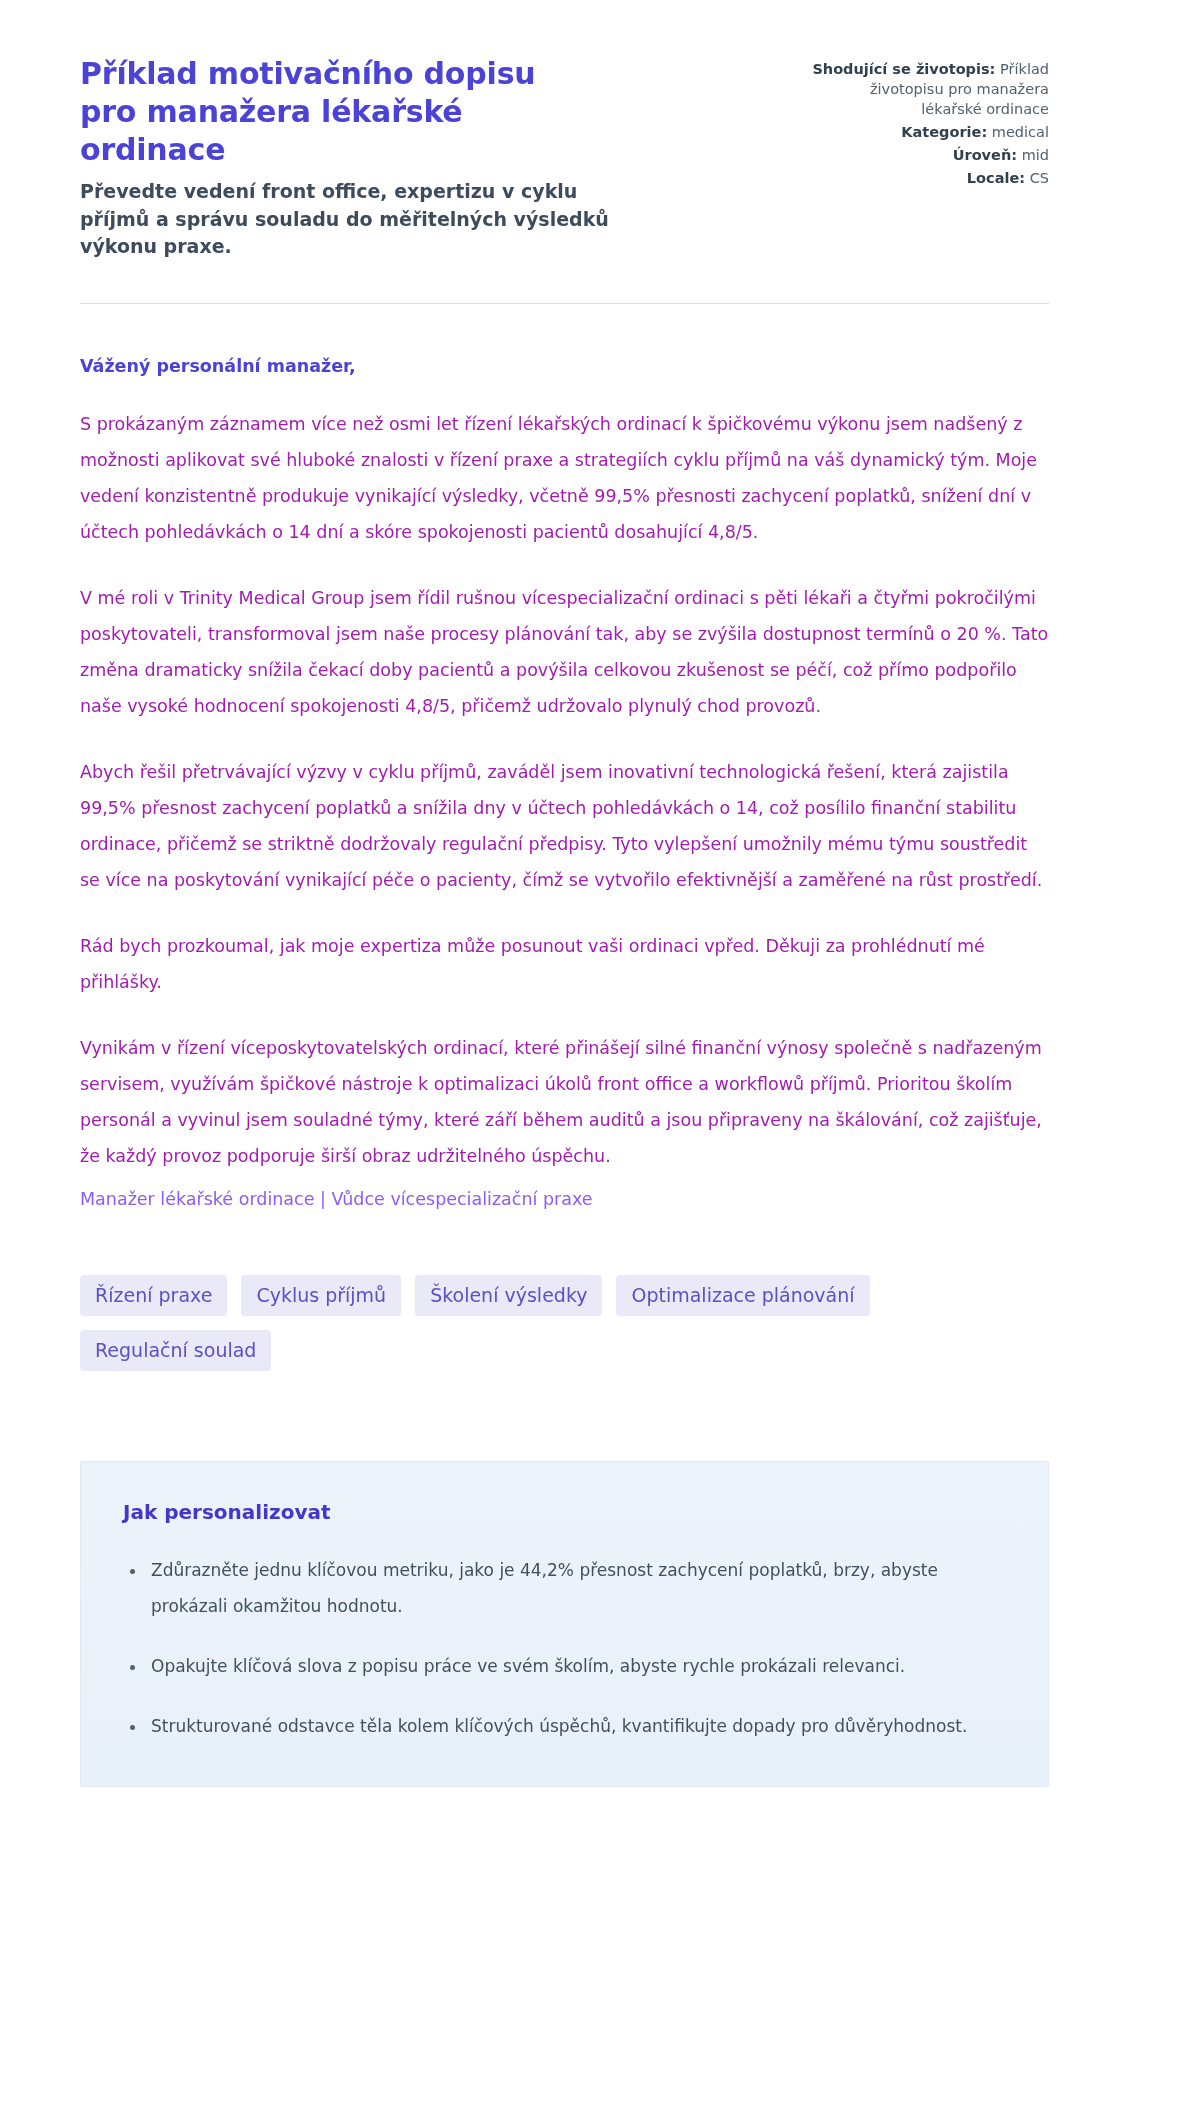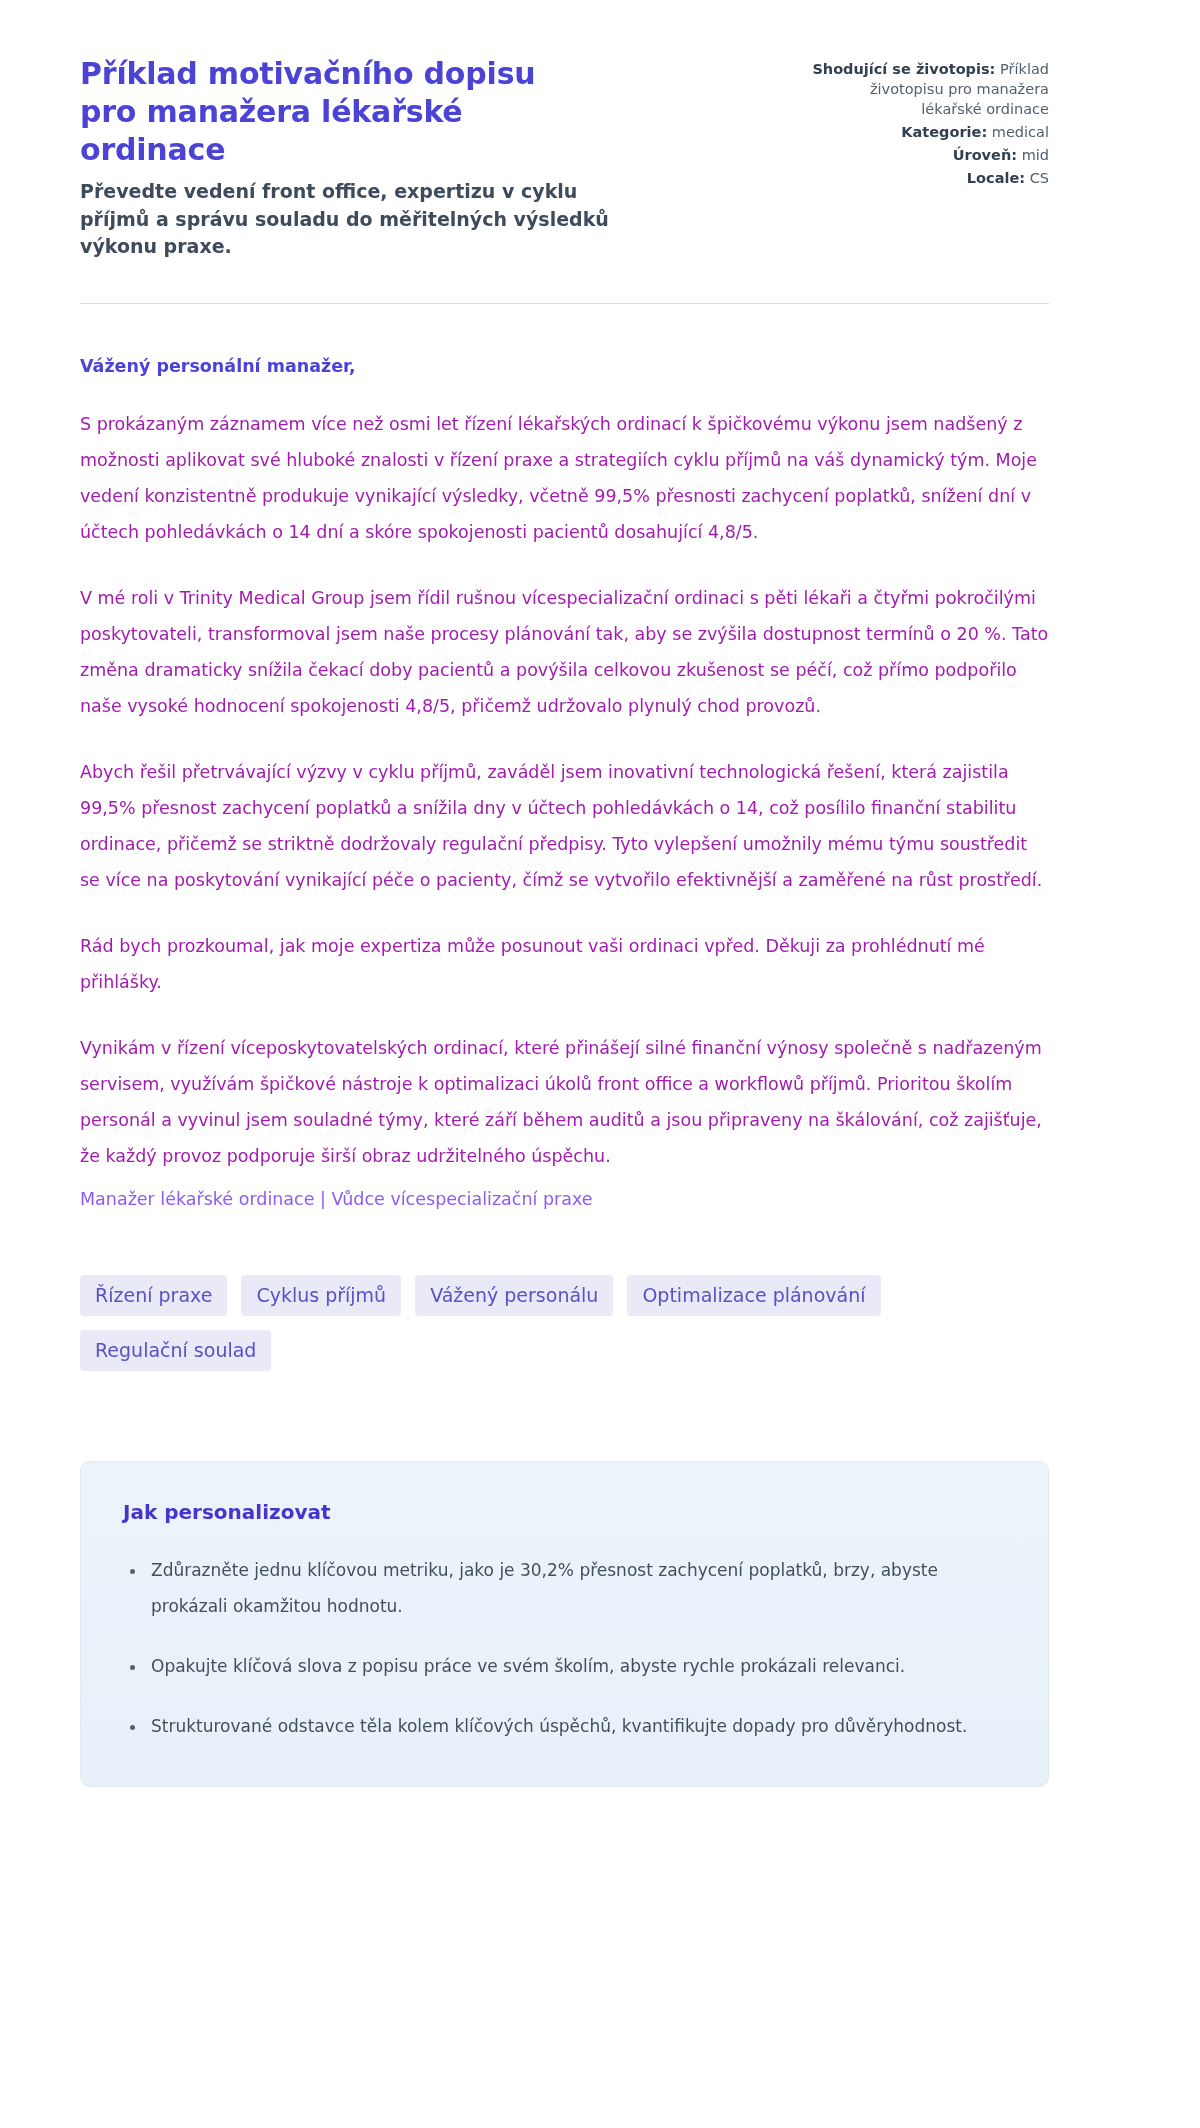"Vážený personálu" span.tag { text: Vážený personálu -> Školení výsledky }
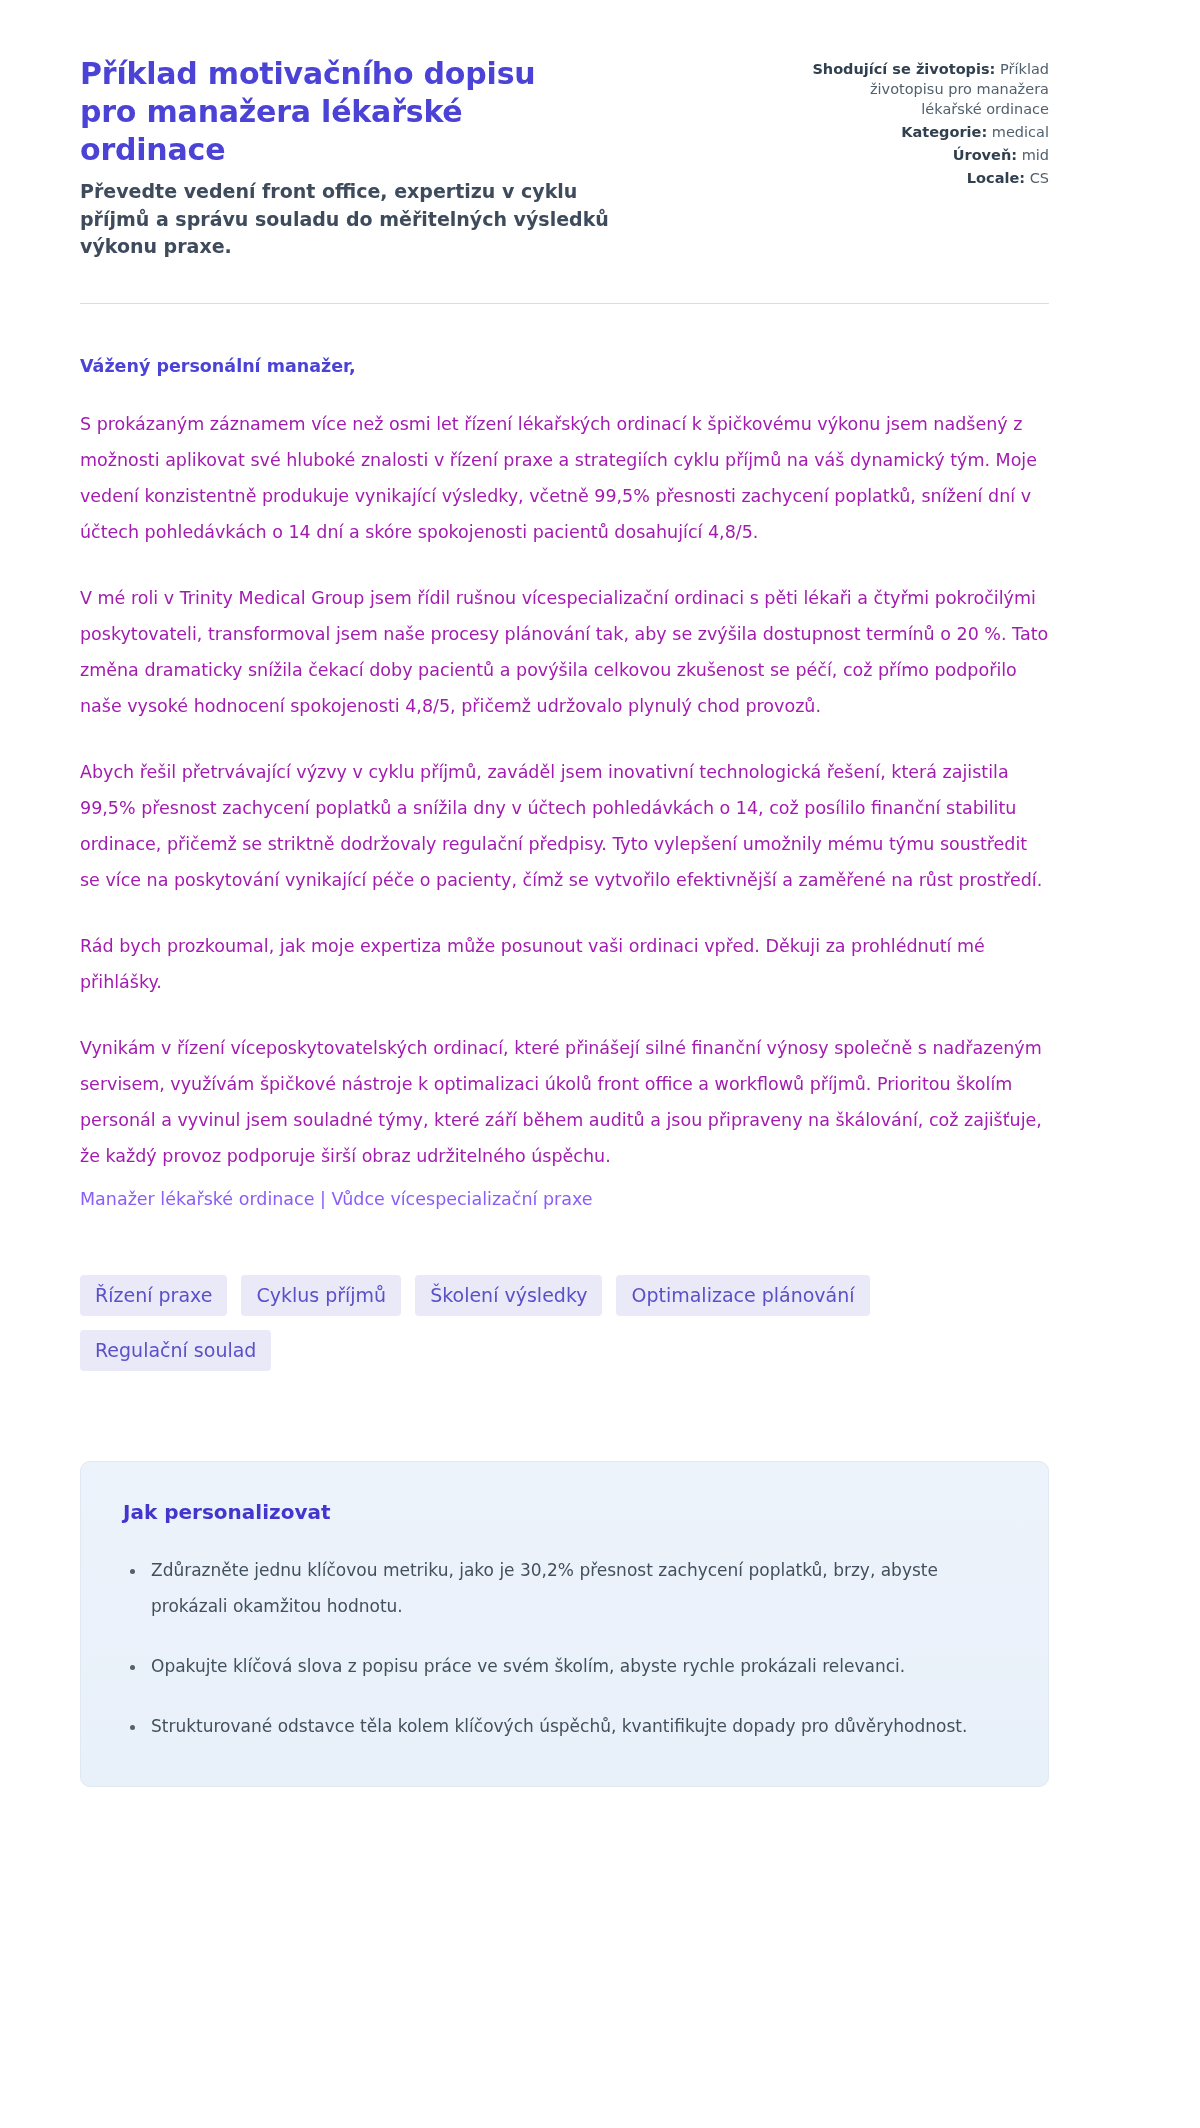"Jak personalizovat" .tips { border-radius: 10px -> 2px }
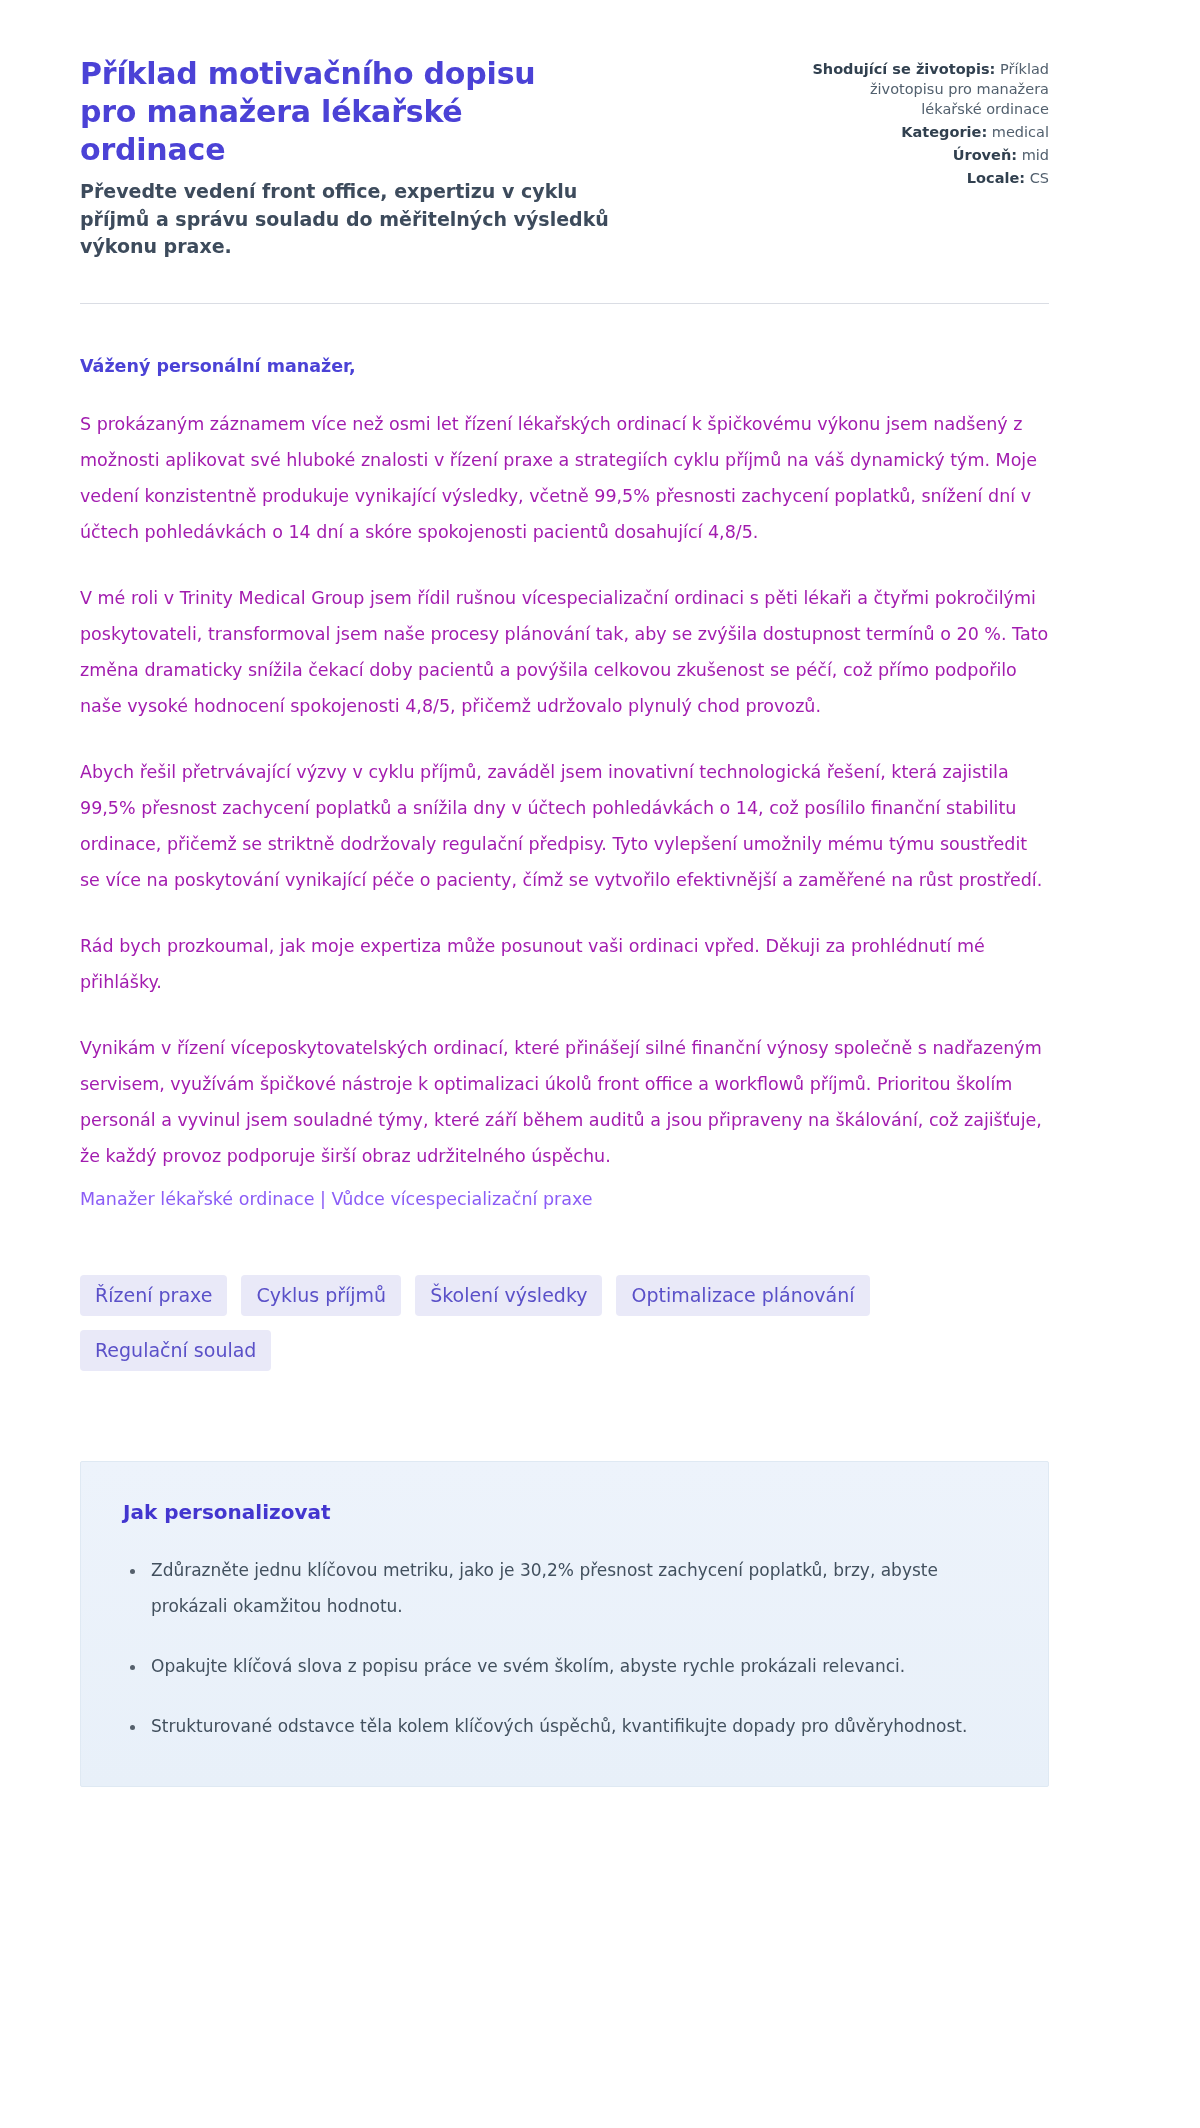"Zdůrazněte jednu klíčovou metriku, jako" li { text: 30,2% -> 44,2% }
